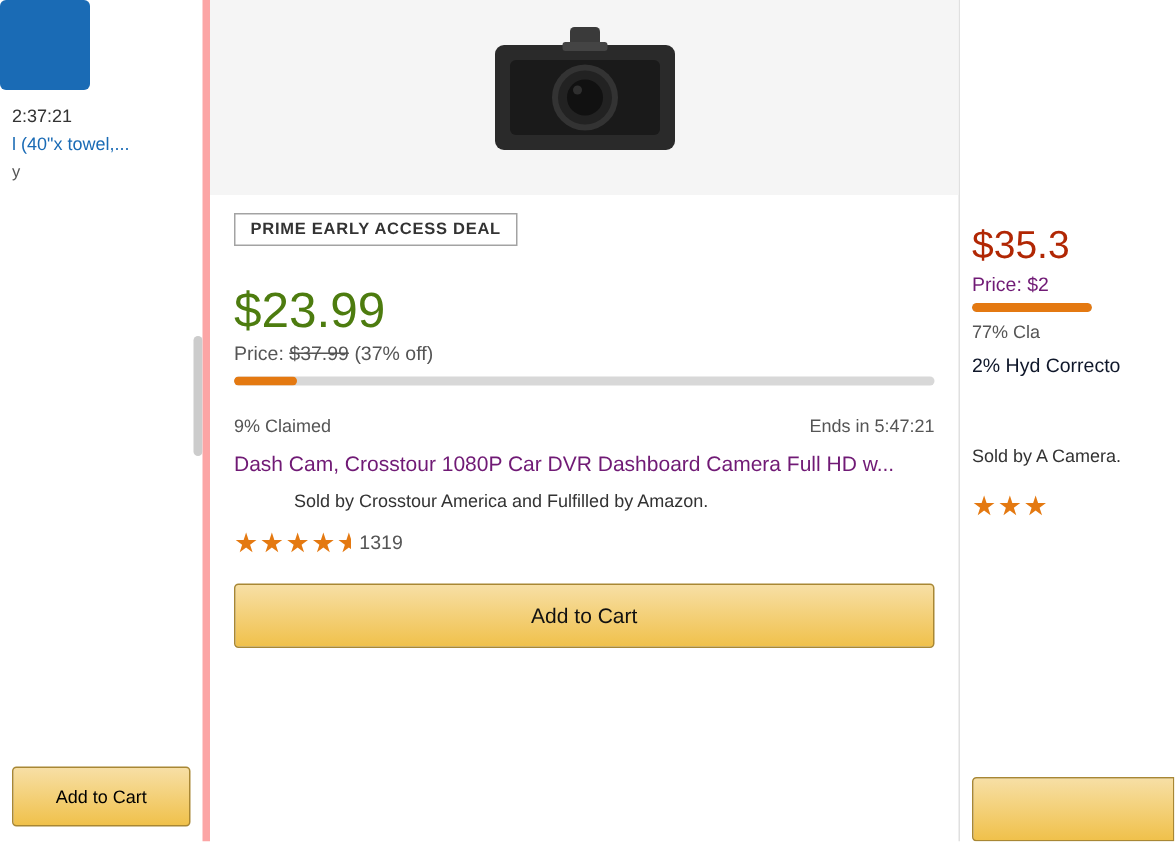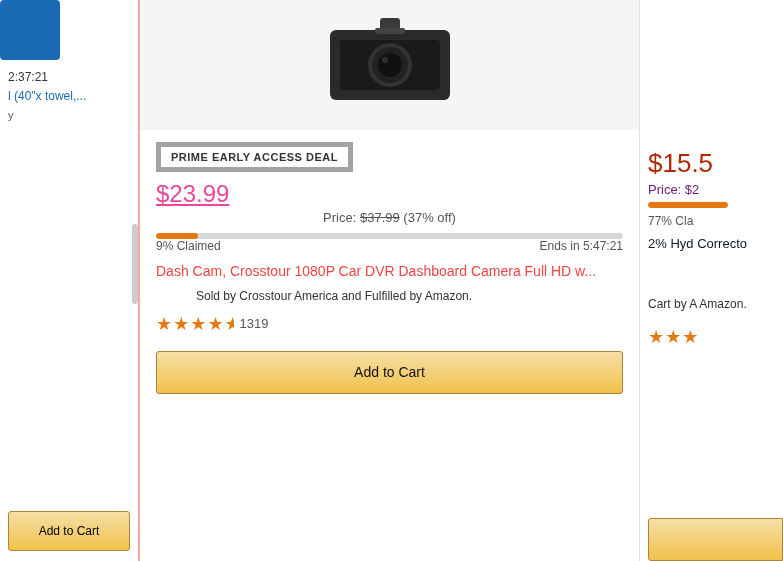"2:37:21" .left-panel { border-right: 2px solid #fca5a5 -> 5px solid #fca5a5 }
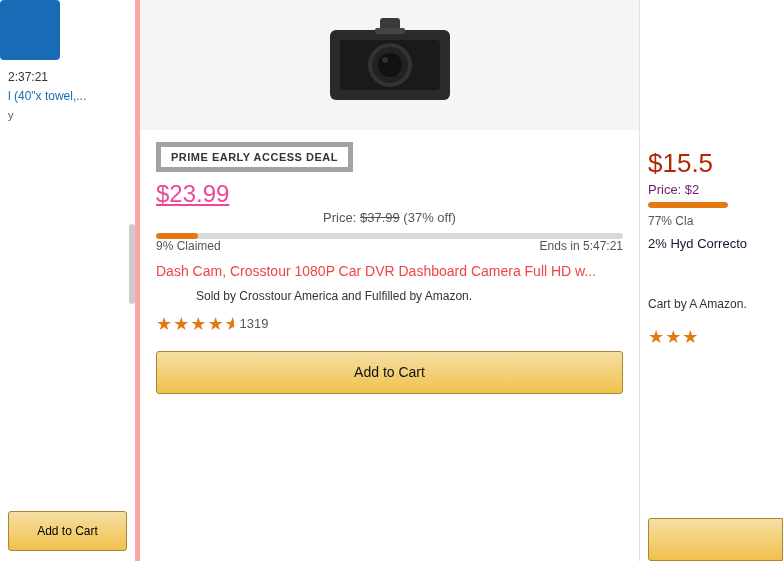"PRIME EARLY ACCESS DEAL" .deal-badge { border: 5px solid #a3a3a3 -> 1px solid #a3a3a3; margin: 12px 16px 0 -> 12px 16px 16px }
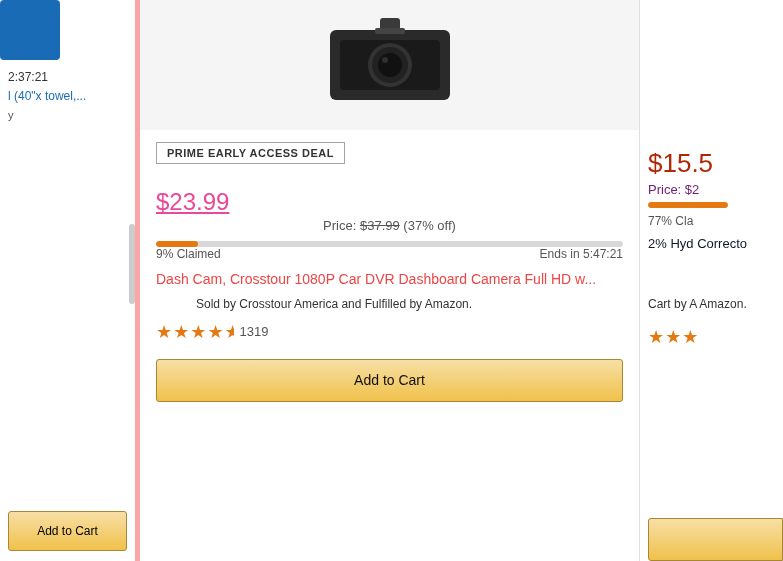"$15.5" div.right-price { text: $15.5 -> $35.3 }
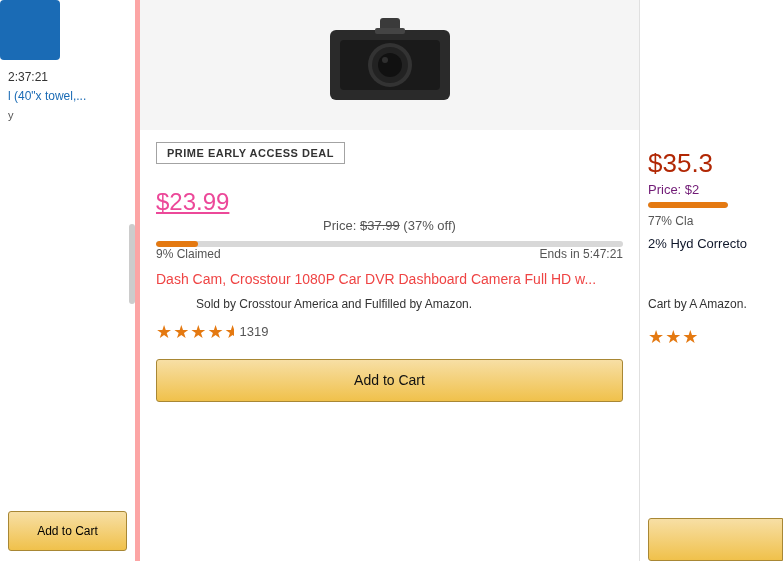"$23.99" .current-price { color: #ec4899 -> #4d7c0f; font-size: 24px -> 33px; text-decoration: underline -> none }
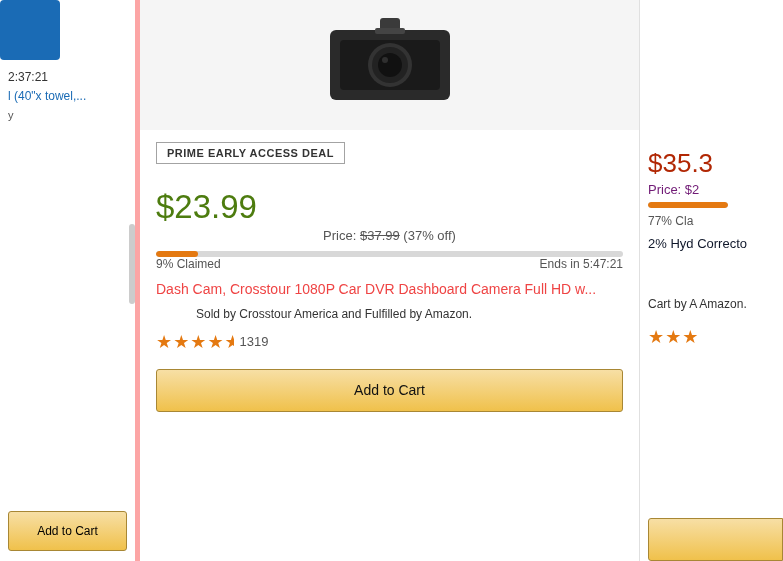"Price: $37.99 (37% off)" .original-price-line { text-align: center -> none }
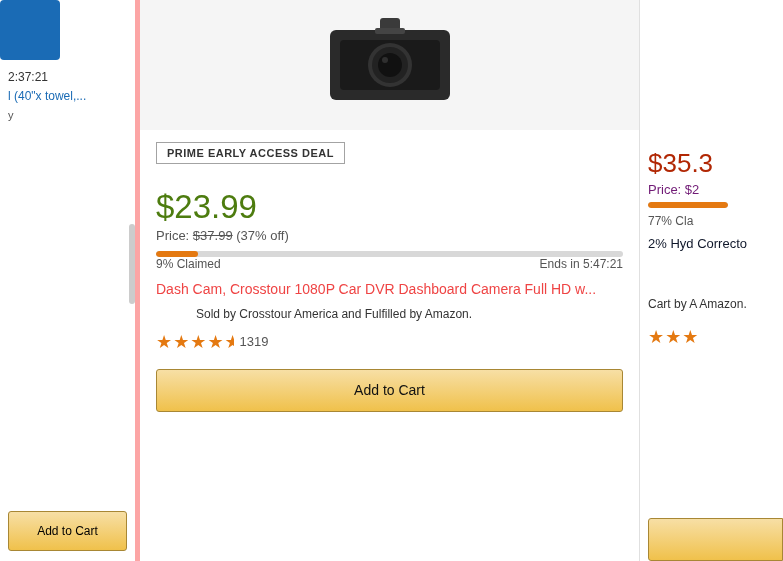"9% Claimed" .progress-labels { margin-top: 0 -> 20px }
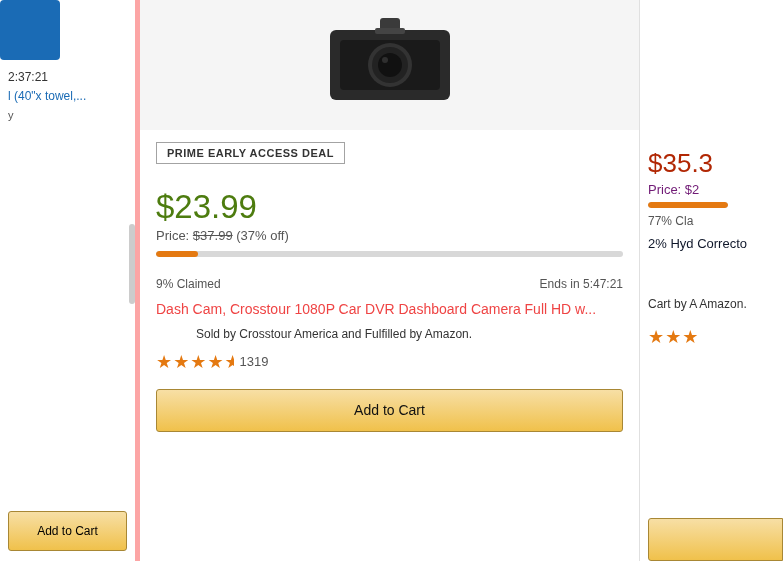"Dash Cam, Crosstour 1080P Car" .product-title-link { color: #ef4444 -> #701a75 }
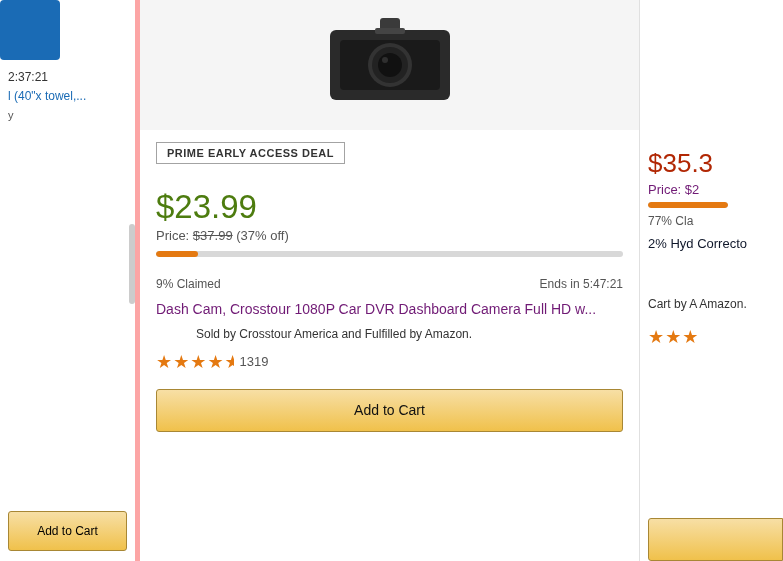"Cart by A Amazon." div.right-sold-by { text: Cart by A Amazon -> Sold by A Camera }
